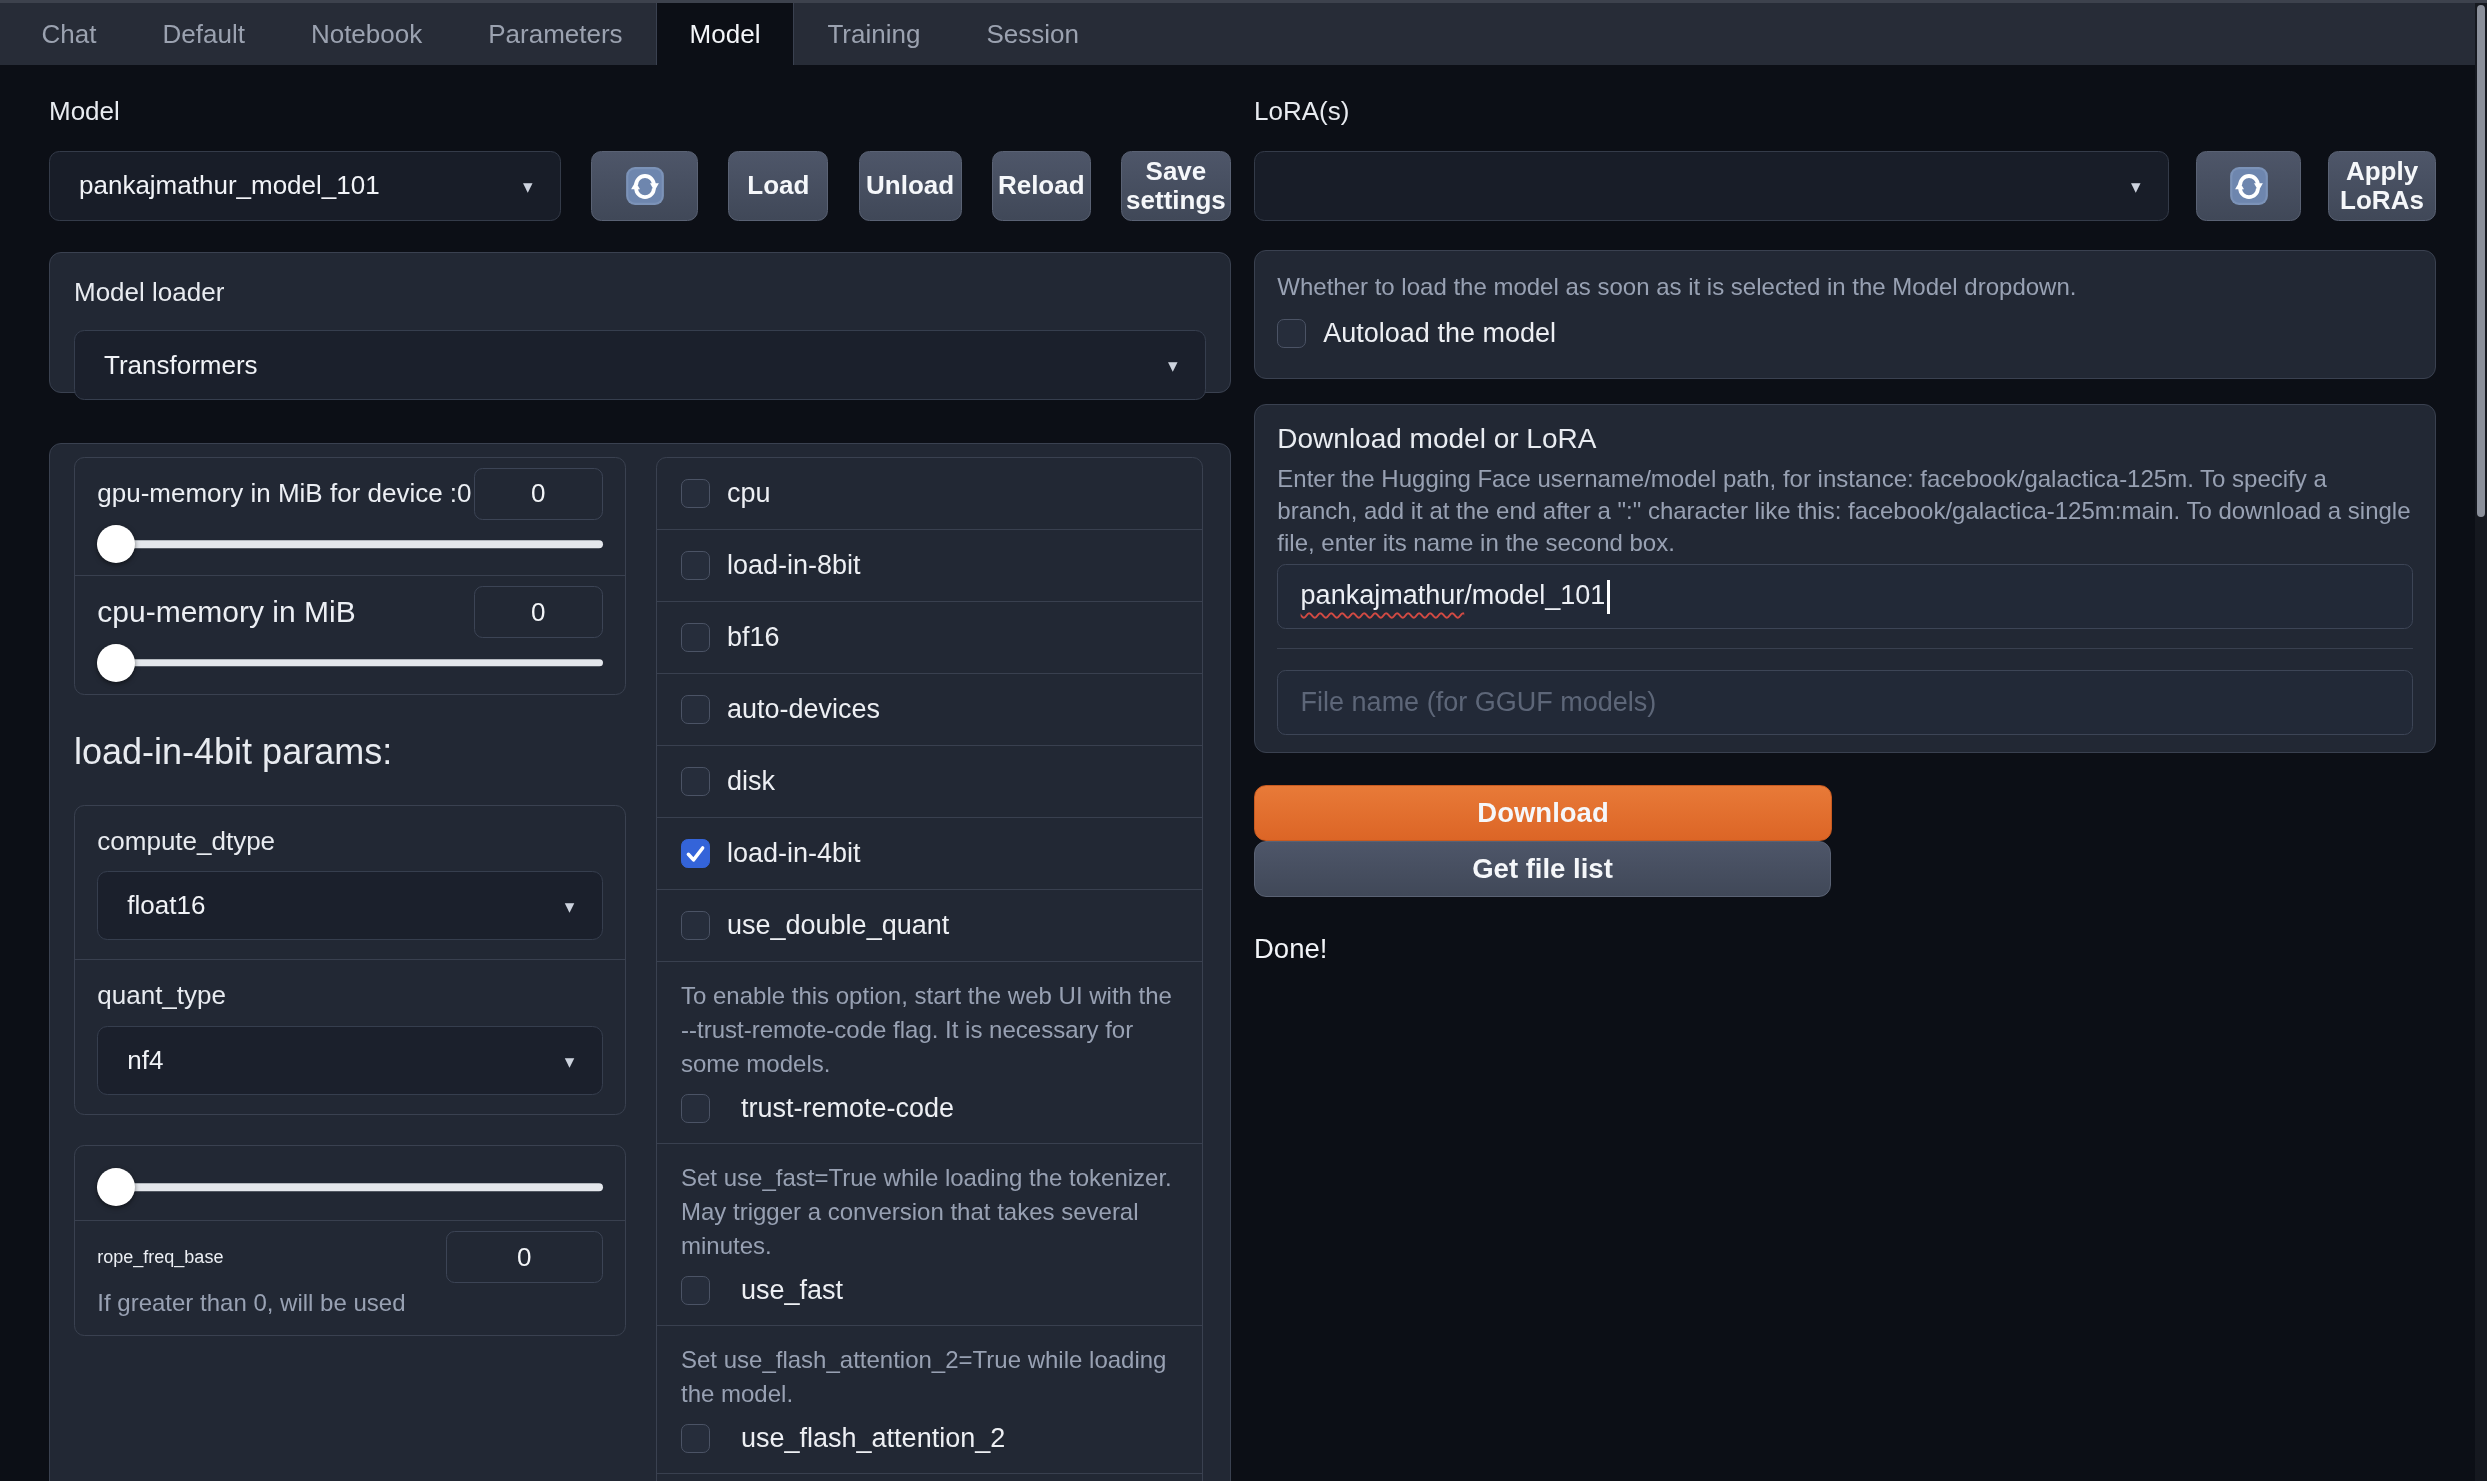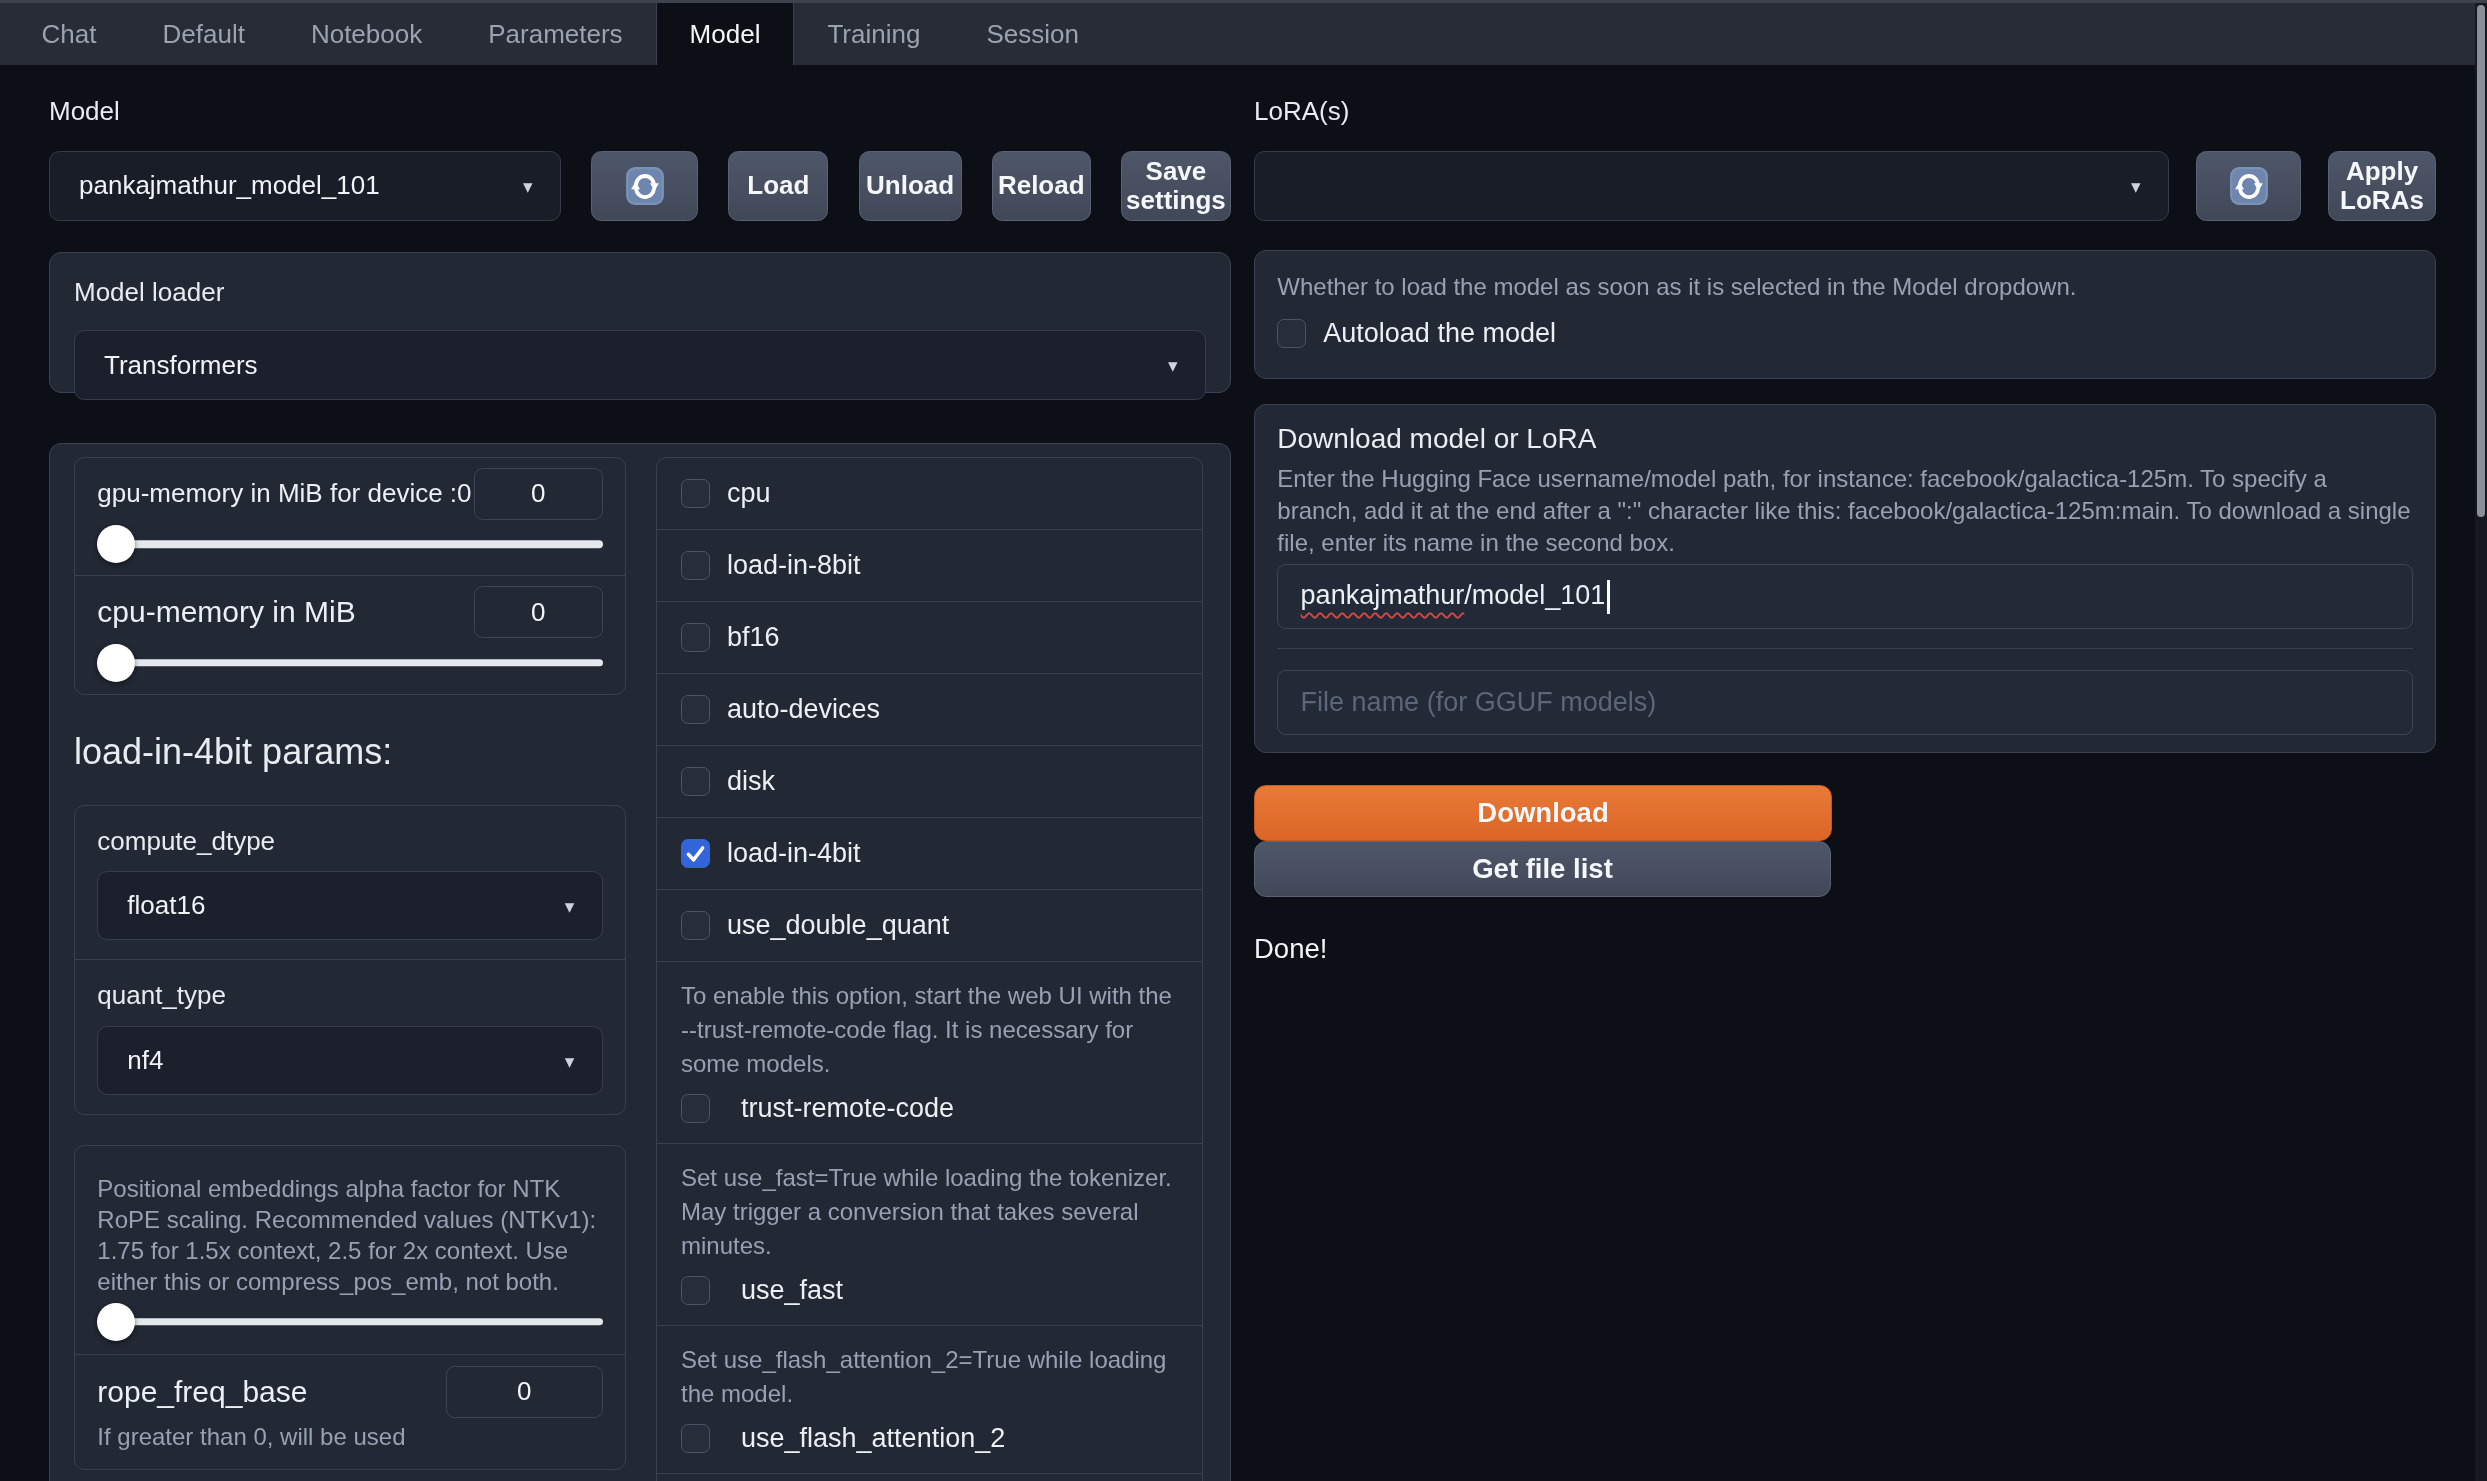"Positional embeddings alpha factor for" div.desc { html: <div>Positional embeddings alpha factor for NTK RoPE scaling. Recommended values (NTKv1): 1.75 for 1.5x context, 2.5 for 2x context. Use either this or compress_pos_emb, not both.</div> -> none }
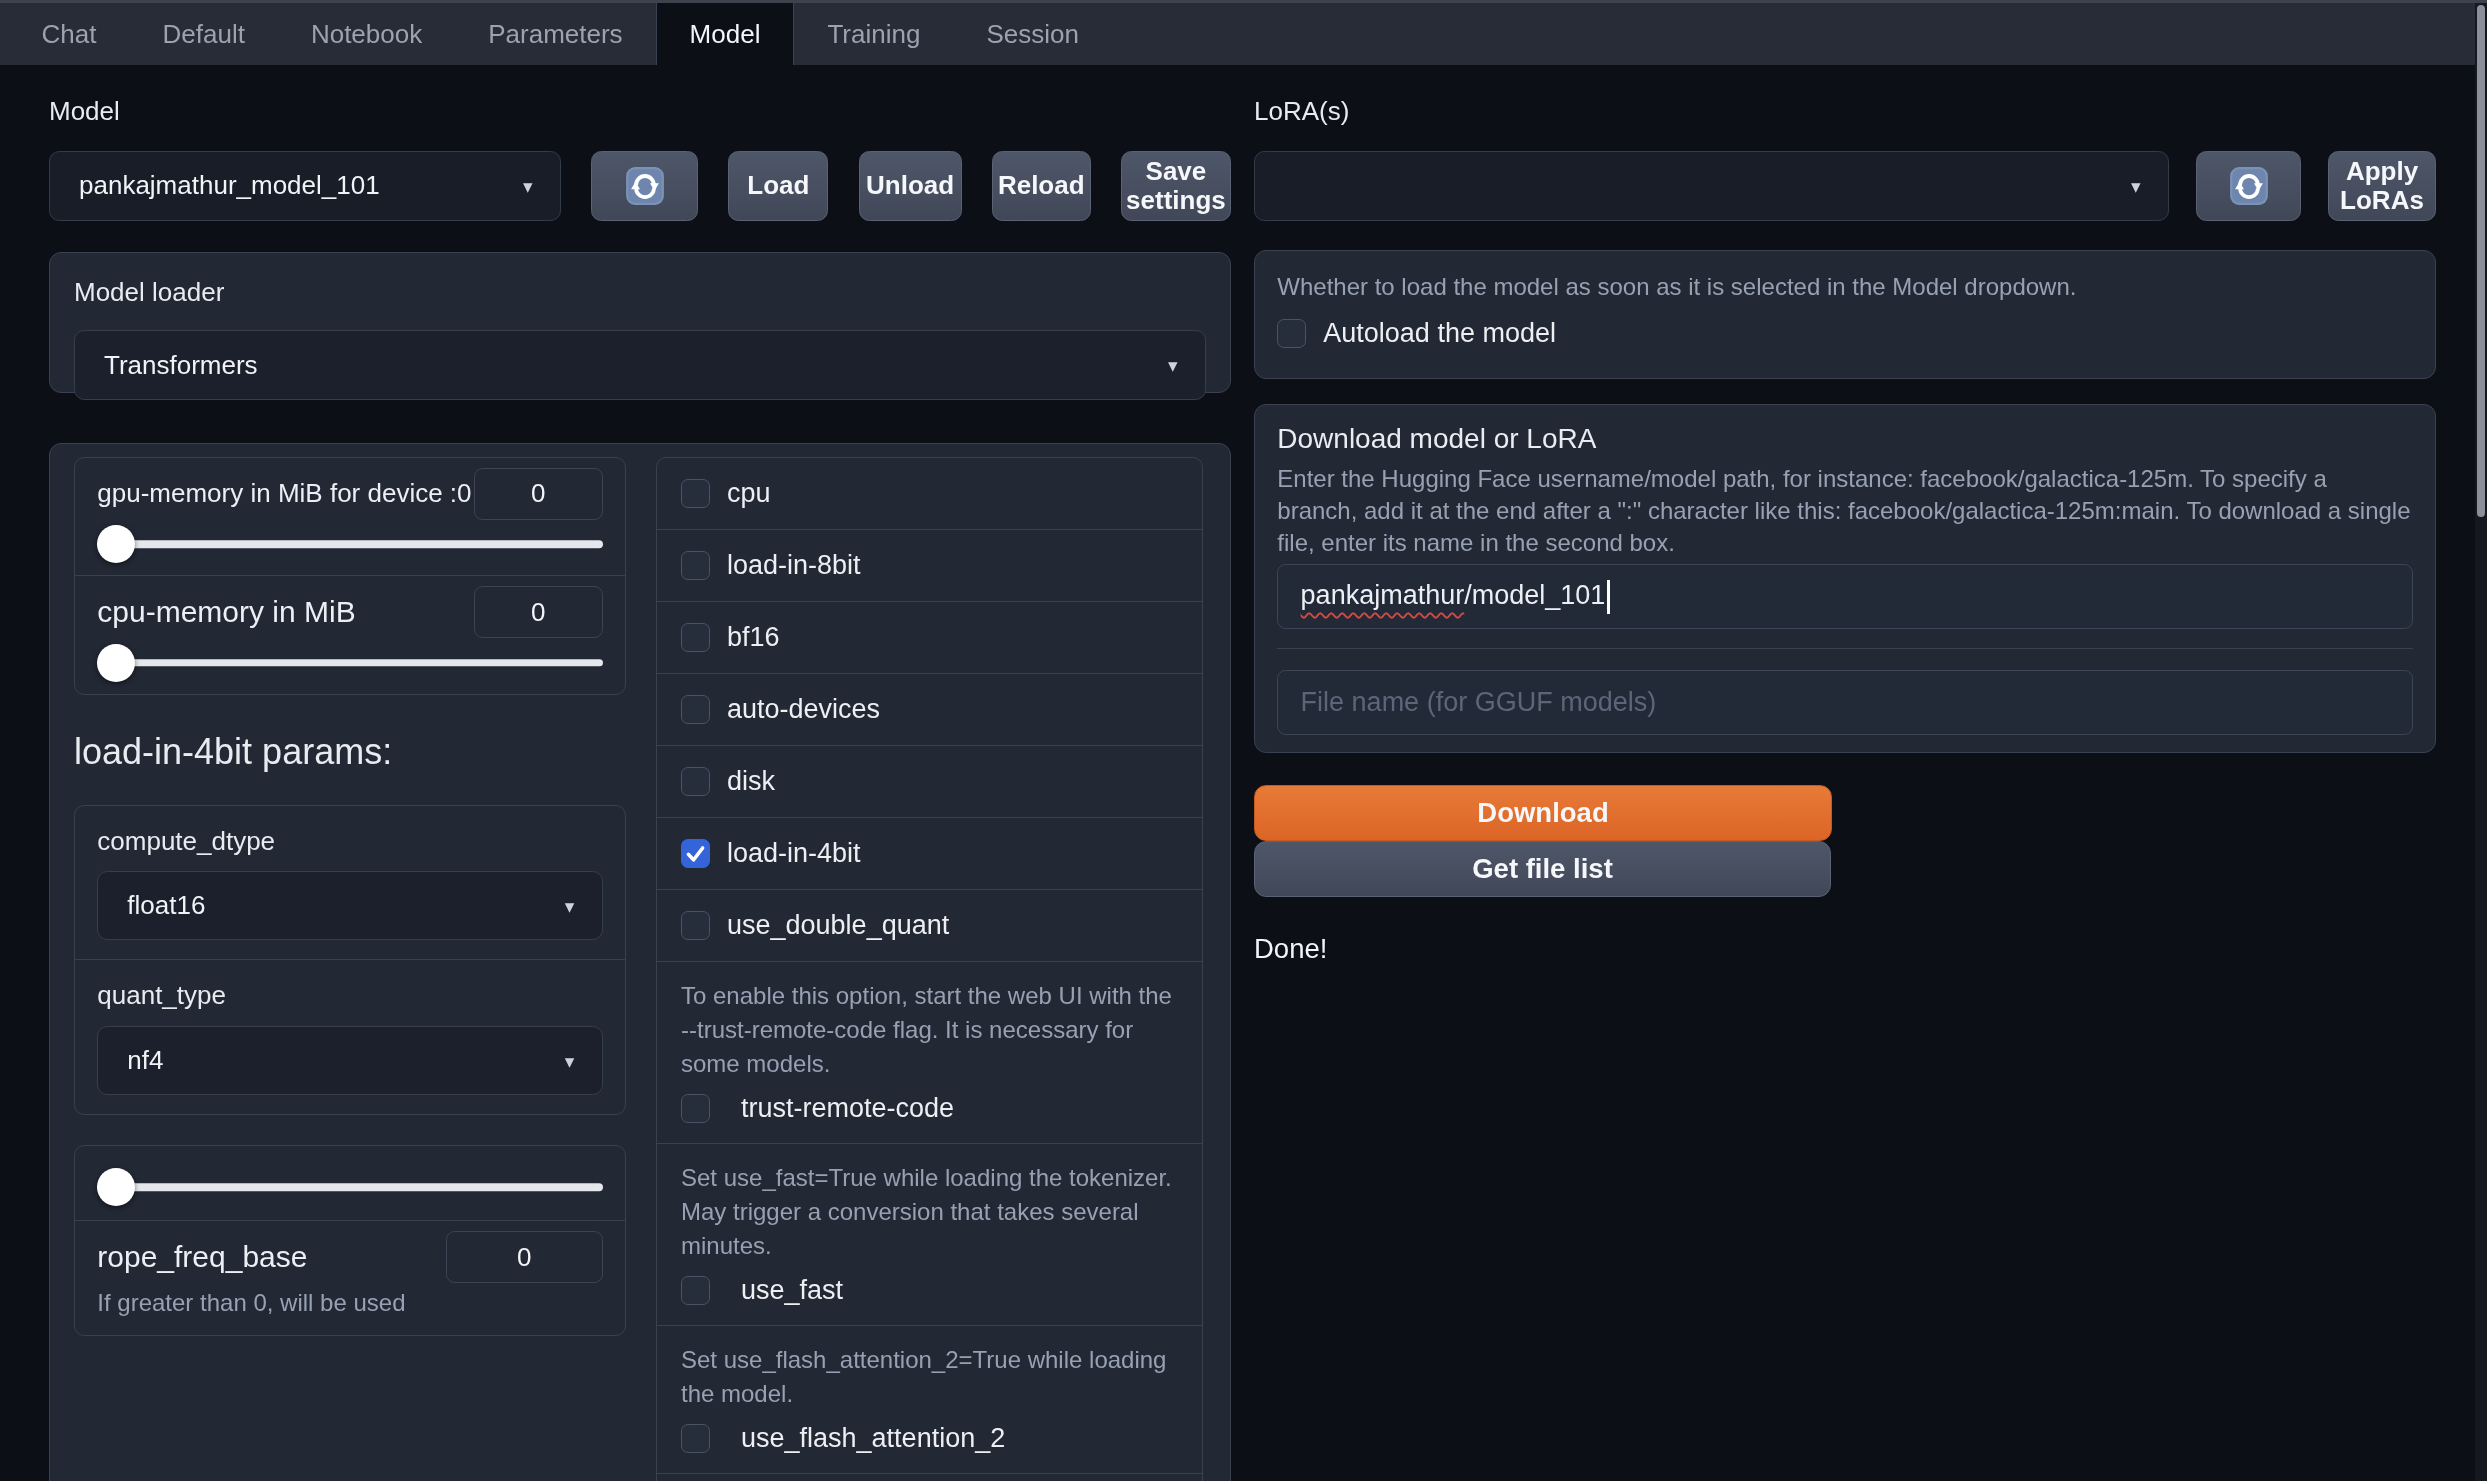"rope_freq_base" span.field-label { font-size: 30px -> 18px }
